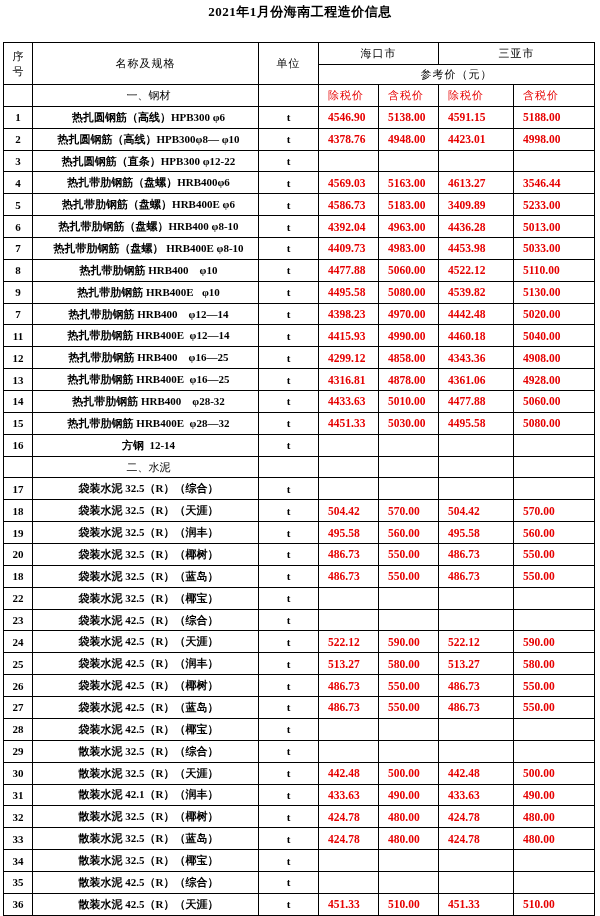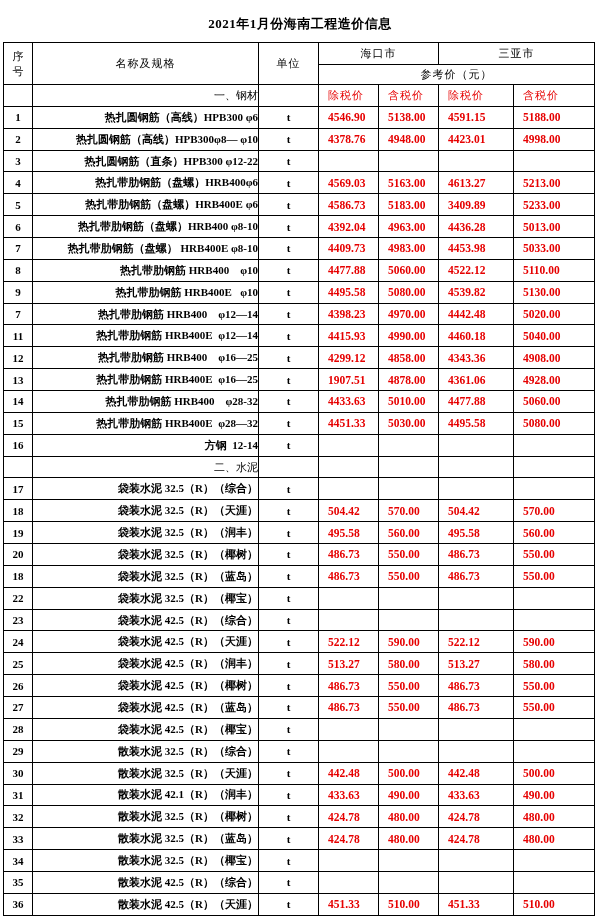"2021年1月份海南工程造价信息" .doc-title { top: 15px -> 3px }
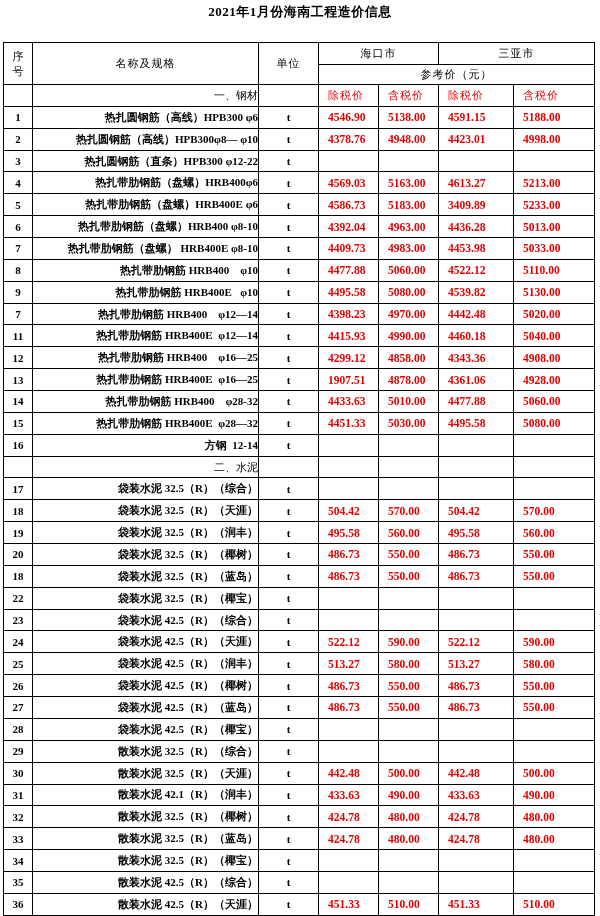"一、钢材" td.c-name { text-align: right -> center }
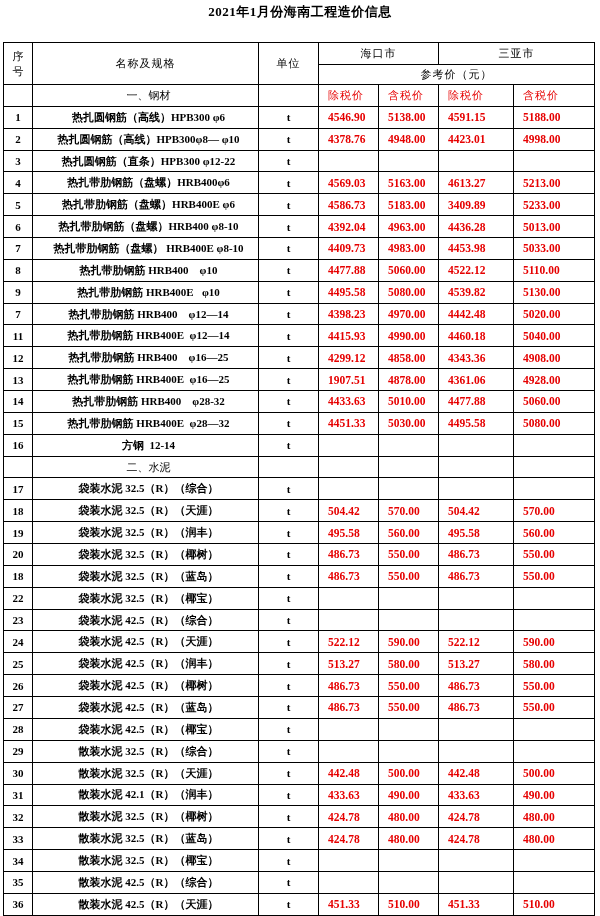"5213.00" td.c-price { text: 5213.00 -> 3546.44 }
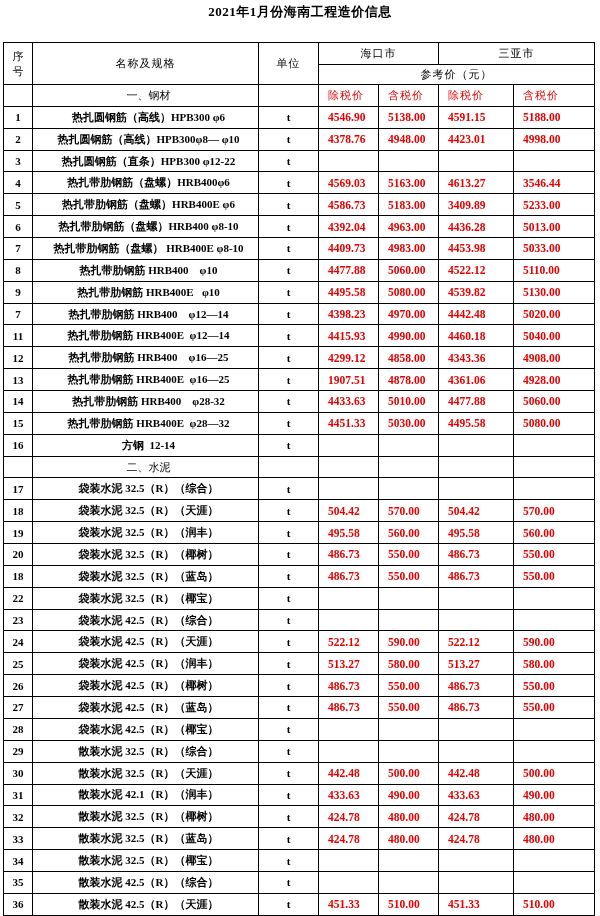"1907.51" td.c-price { text: 1907.51 -> 4316.81 }
